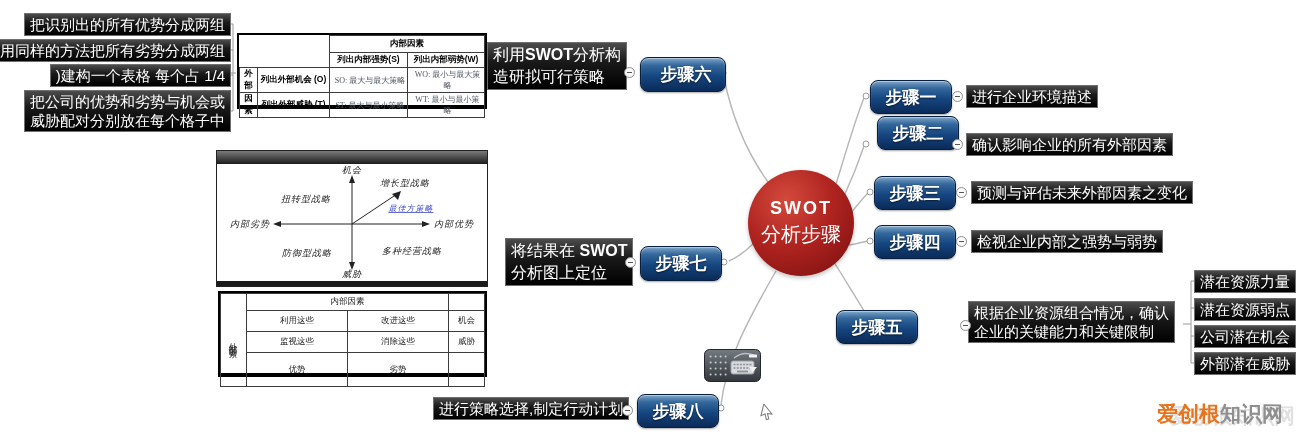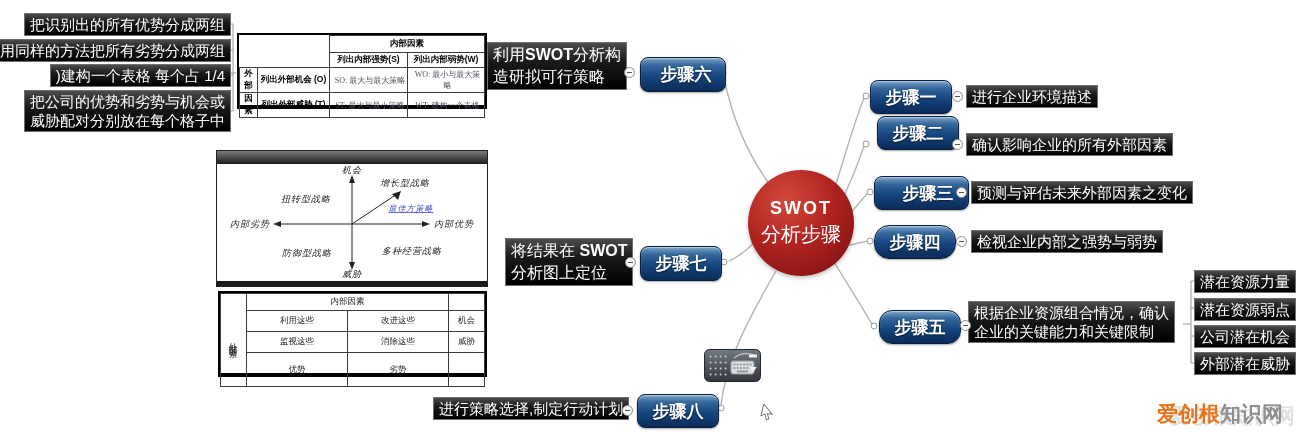"WT: 建构一个表格" td.t-g { text: 建构一个表格 -> 最小与最小策略 }
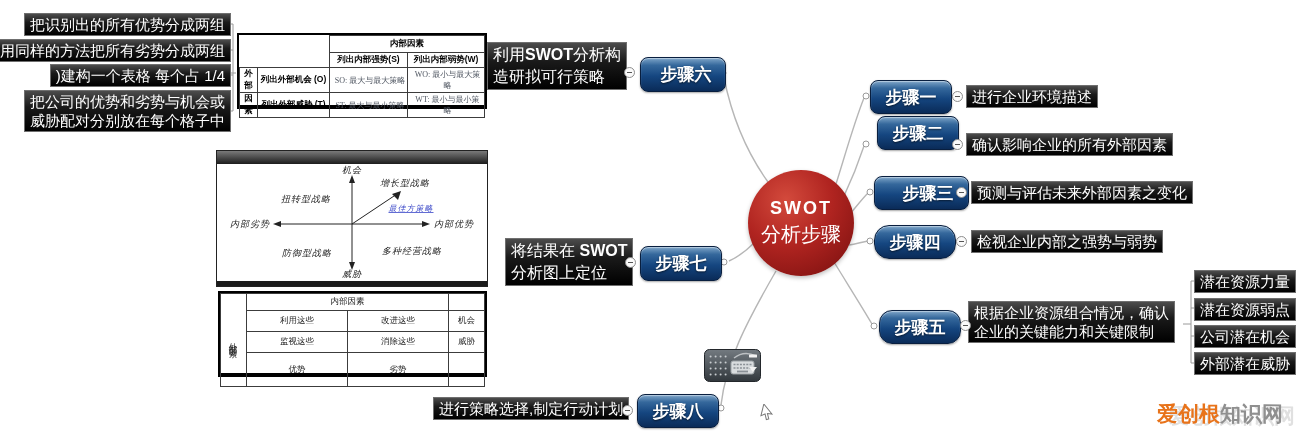"步骤三" div.step { padding-left: 13px -> none }
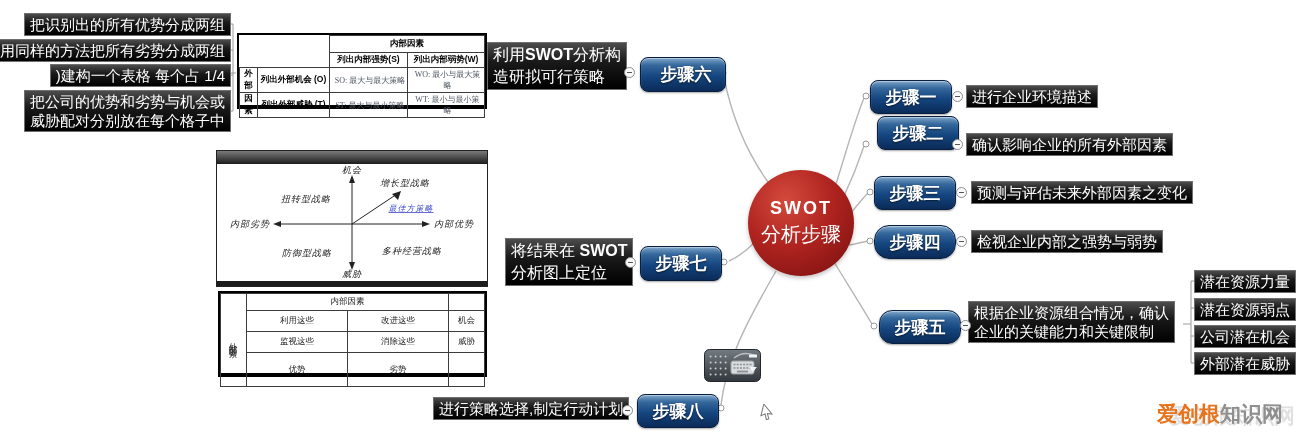"步骤四" div.step { border-radius: 15px -> none }
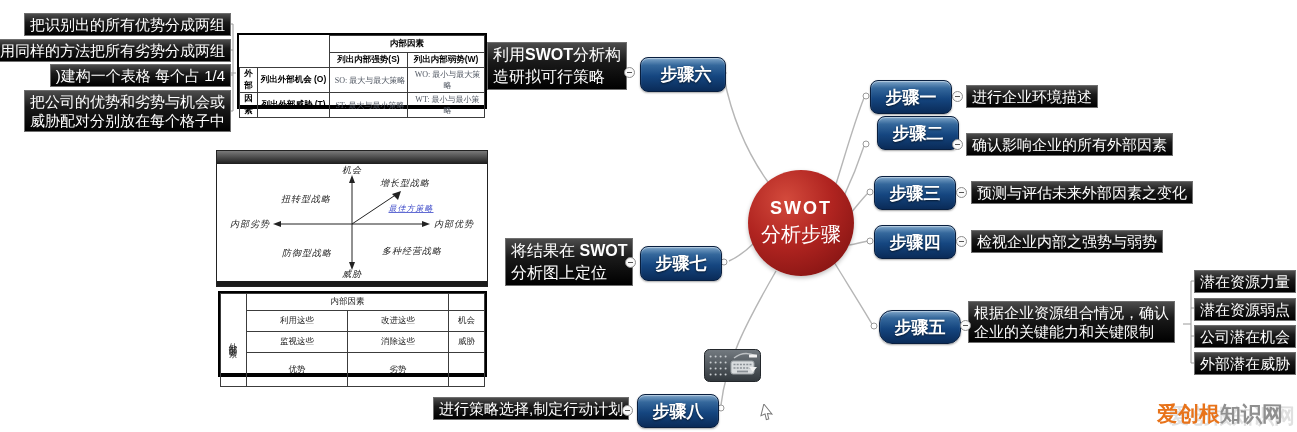"步骤五" div.step { border-radius: 13px -> none; left: 879px -> 836px }
